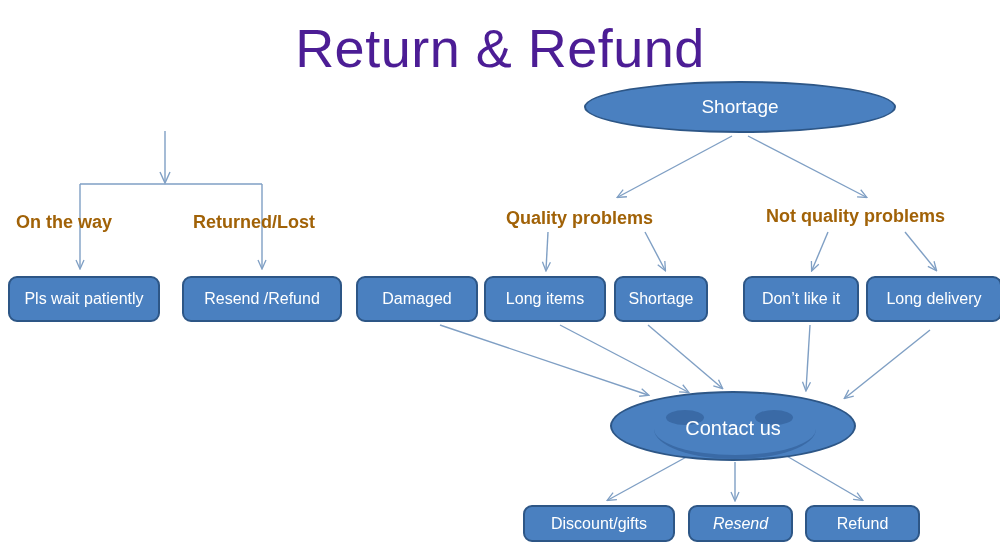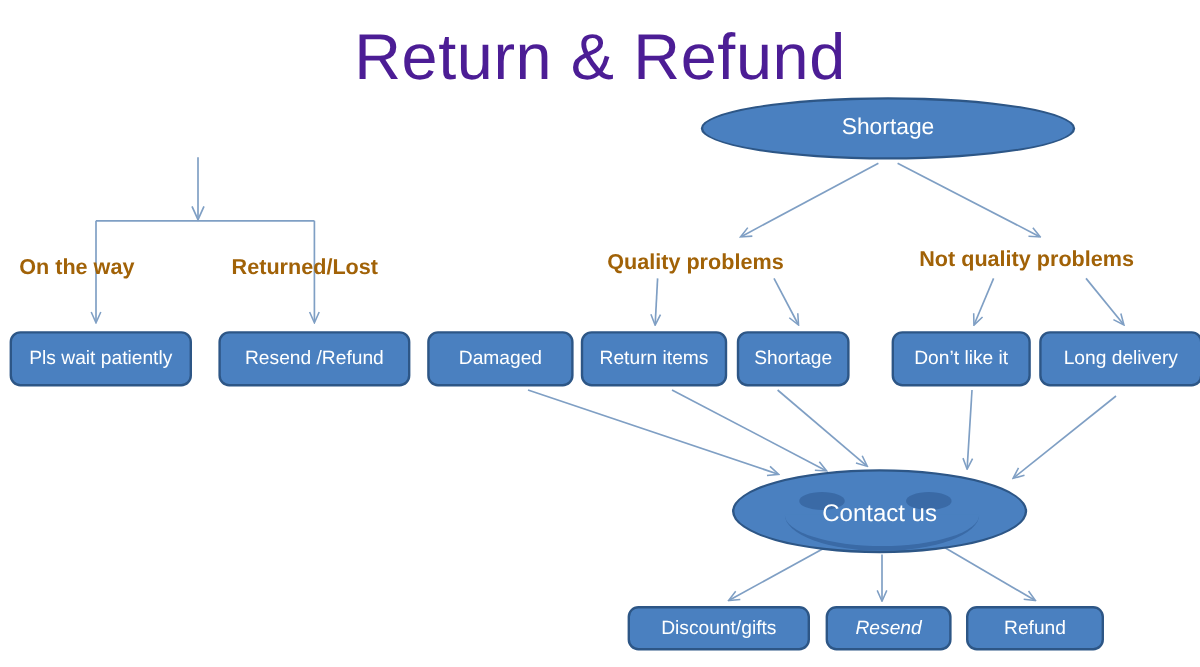"Return items" span { text: Return -> Long }
